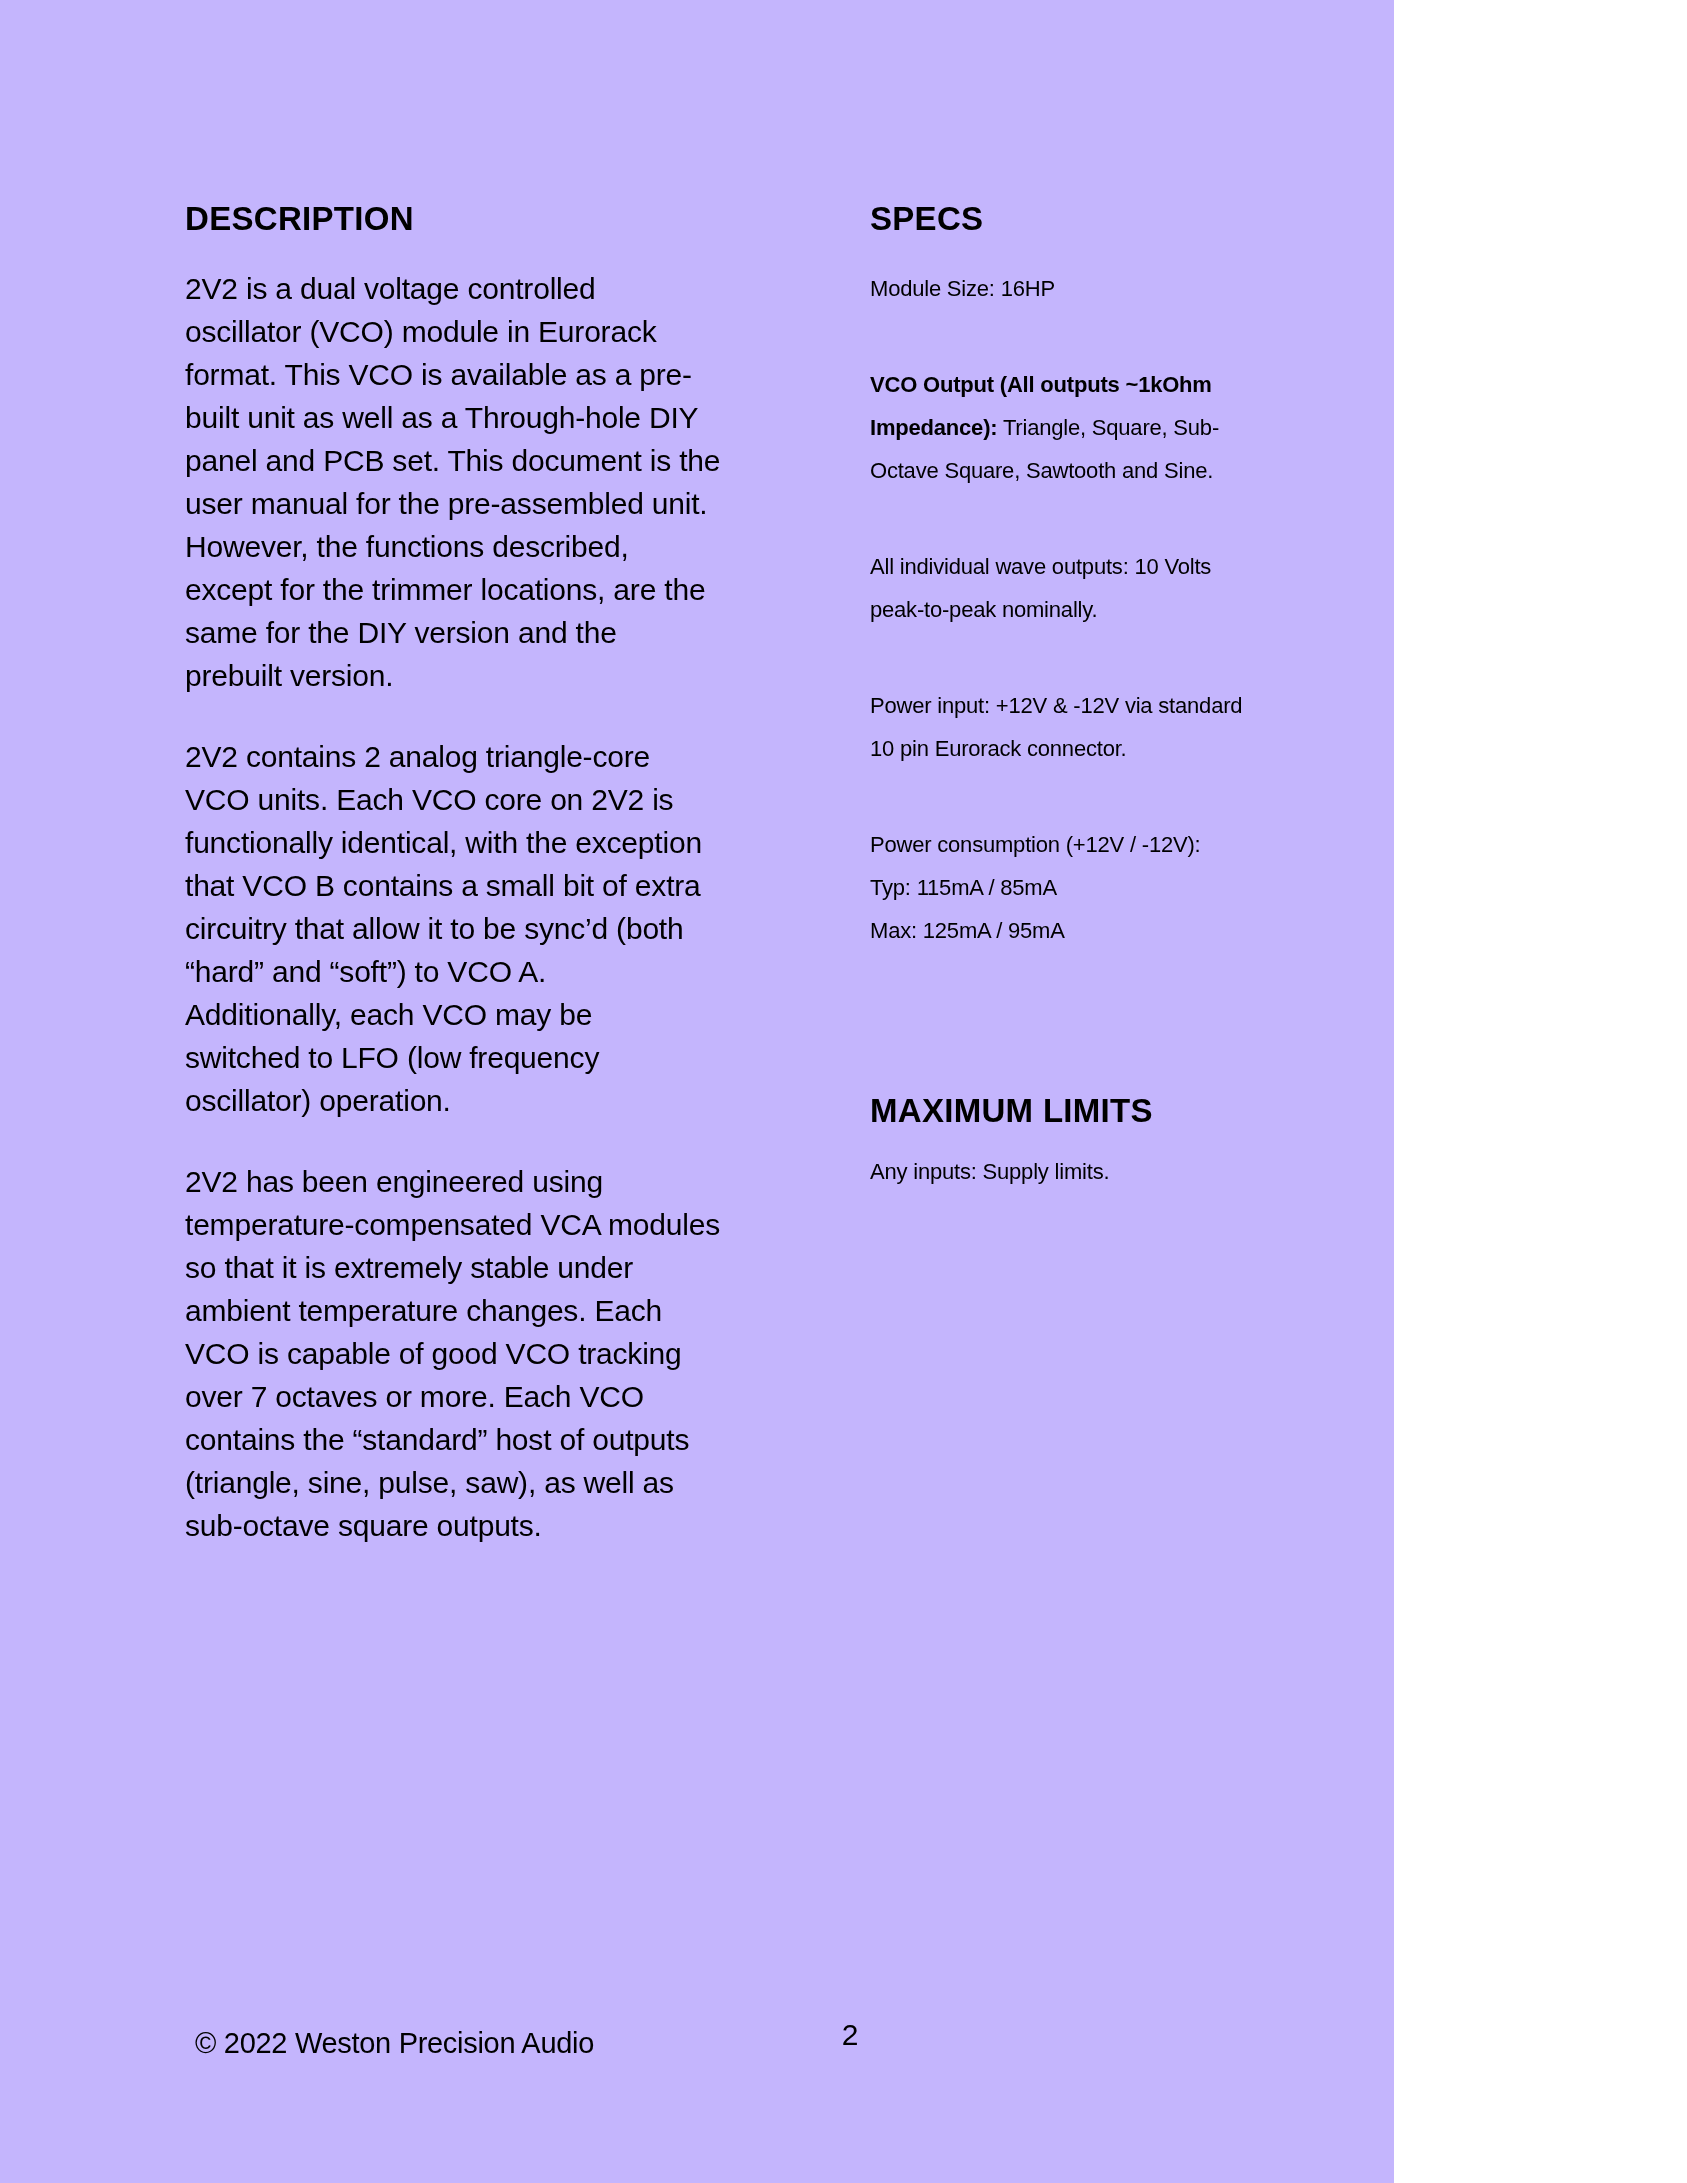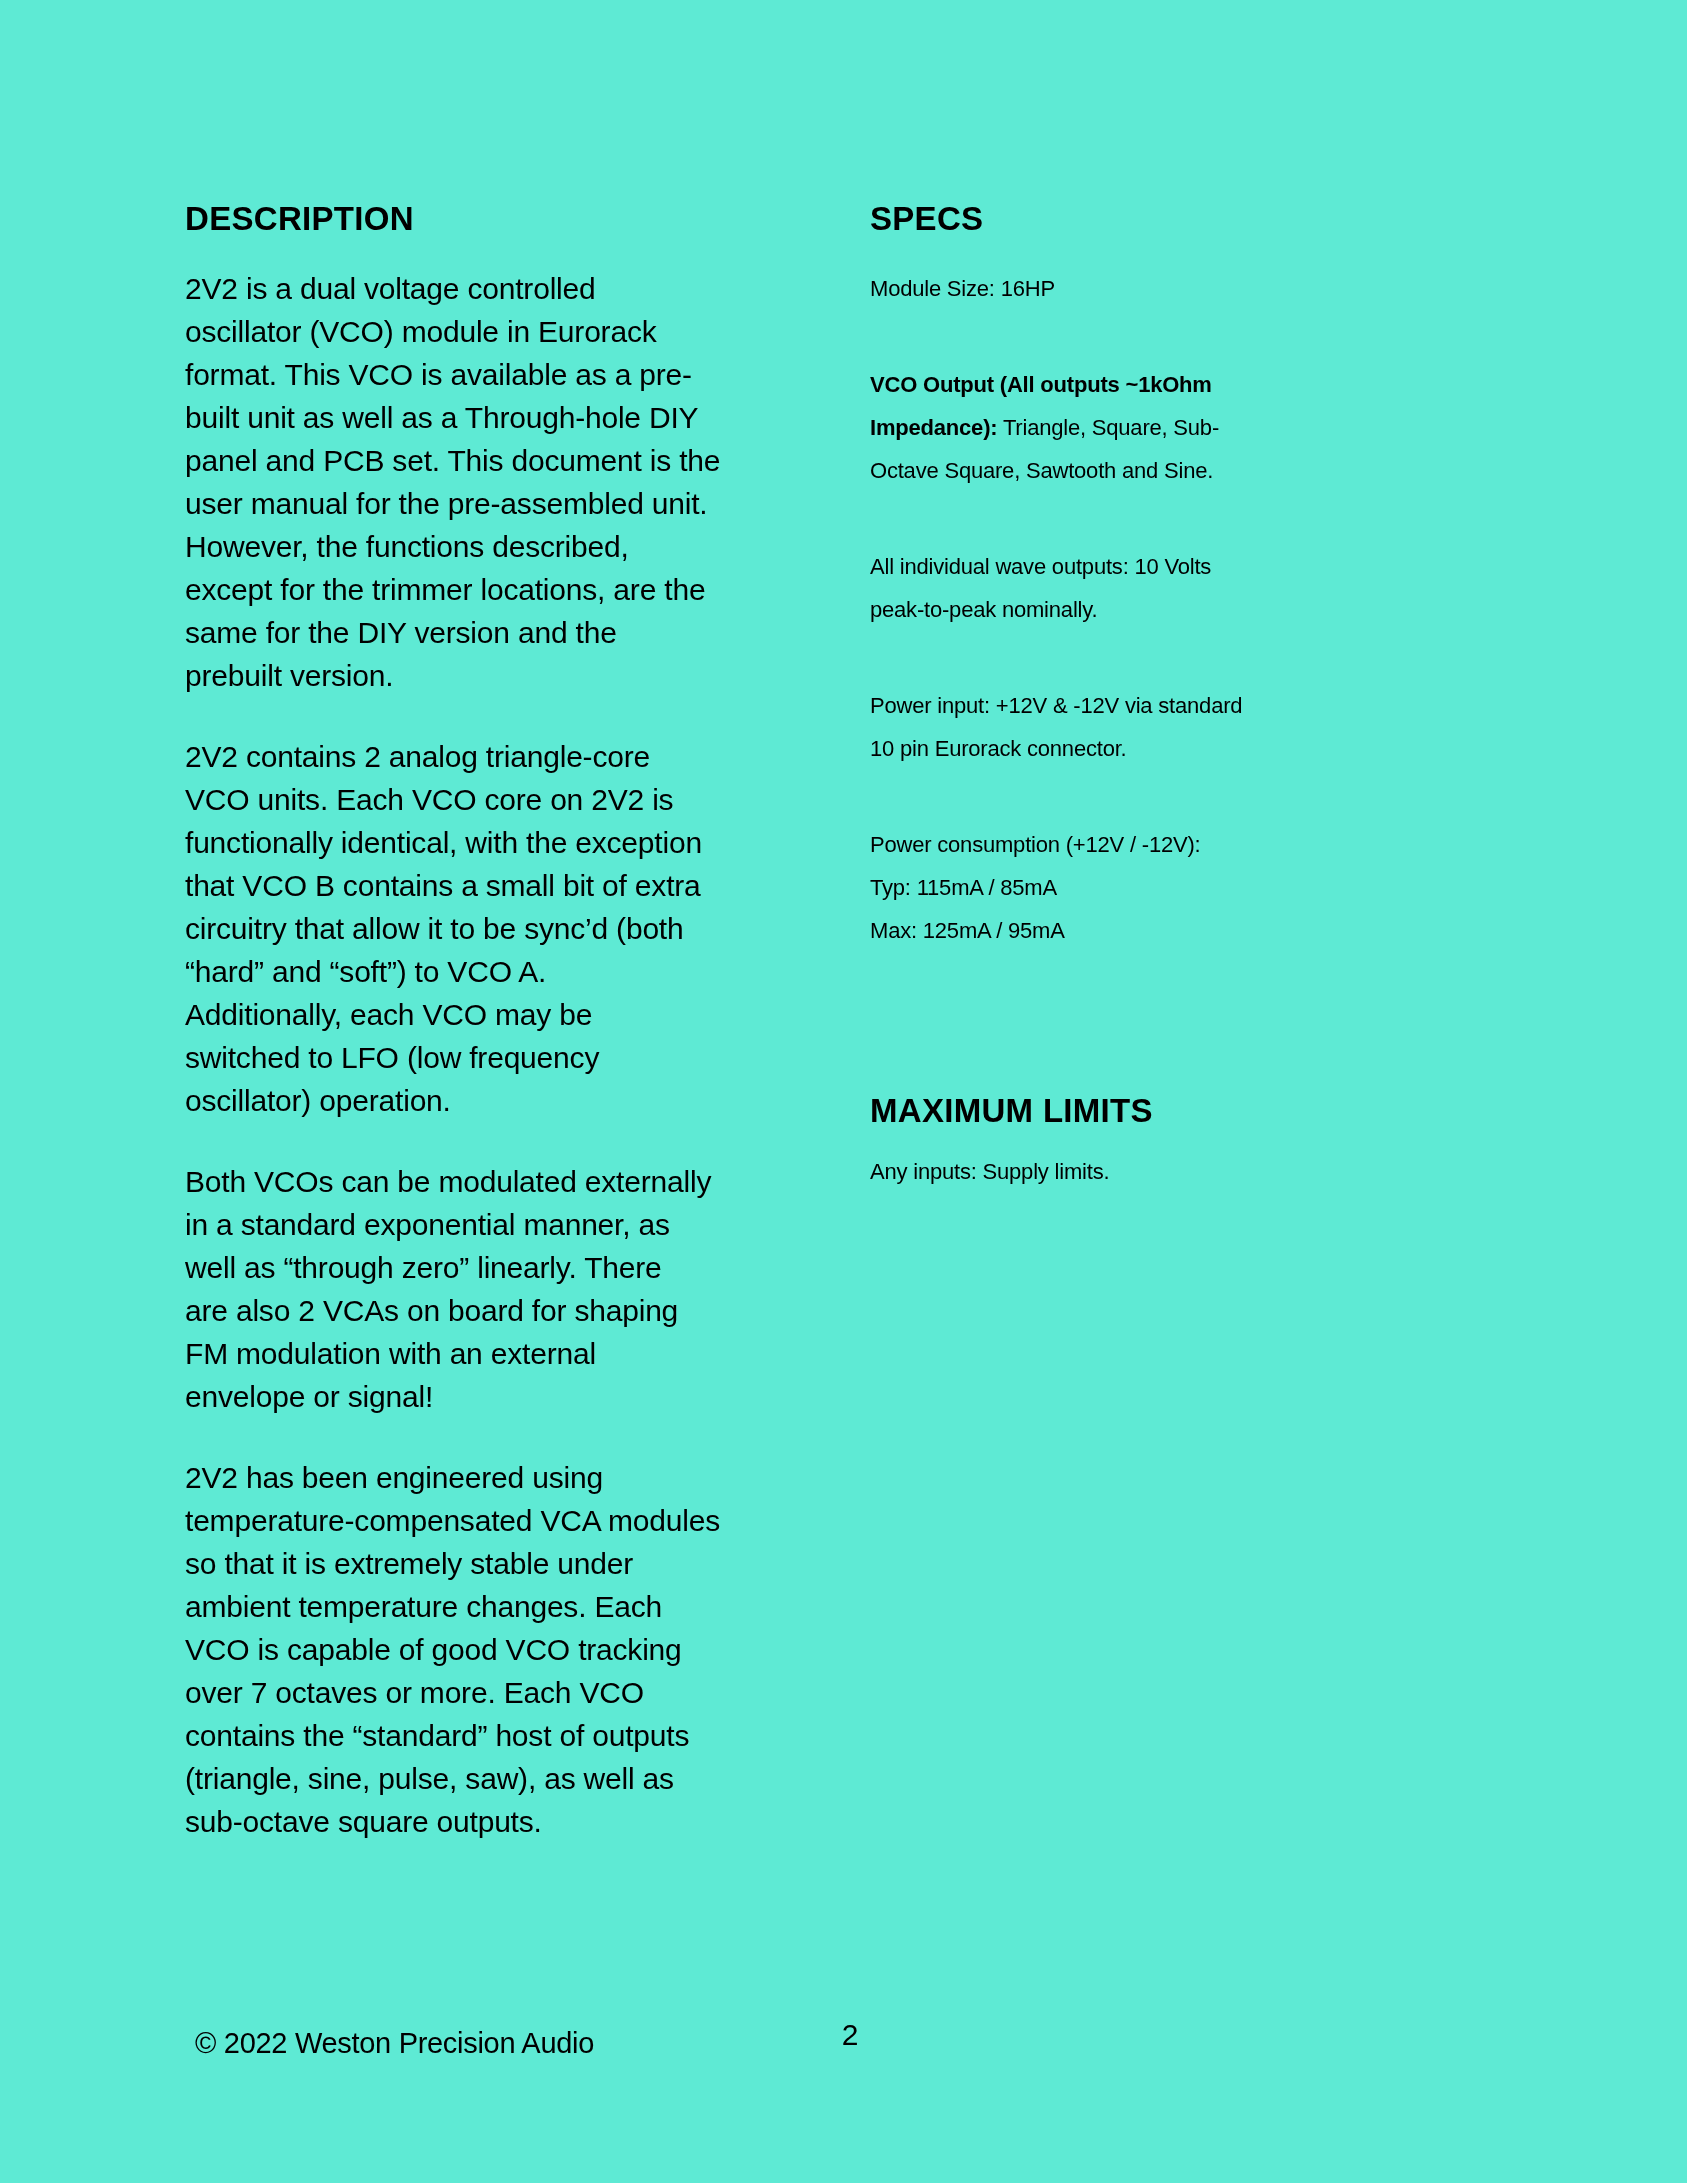"DESCRIPTION" .page { background: #5eead4 -> #c4b5fd; width: 1687px -> 1394px }
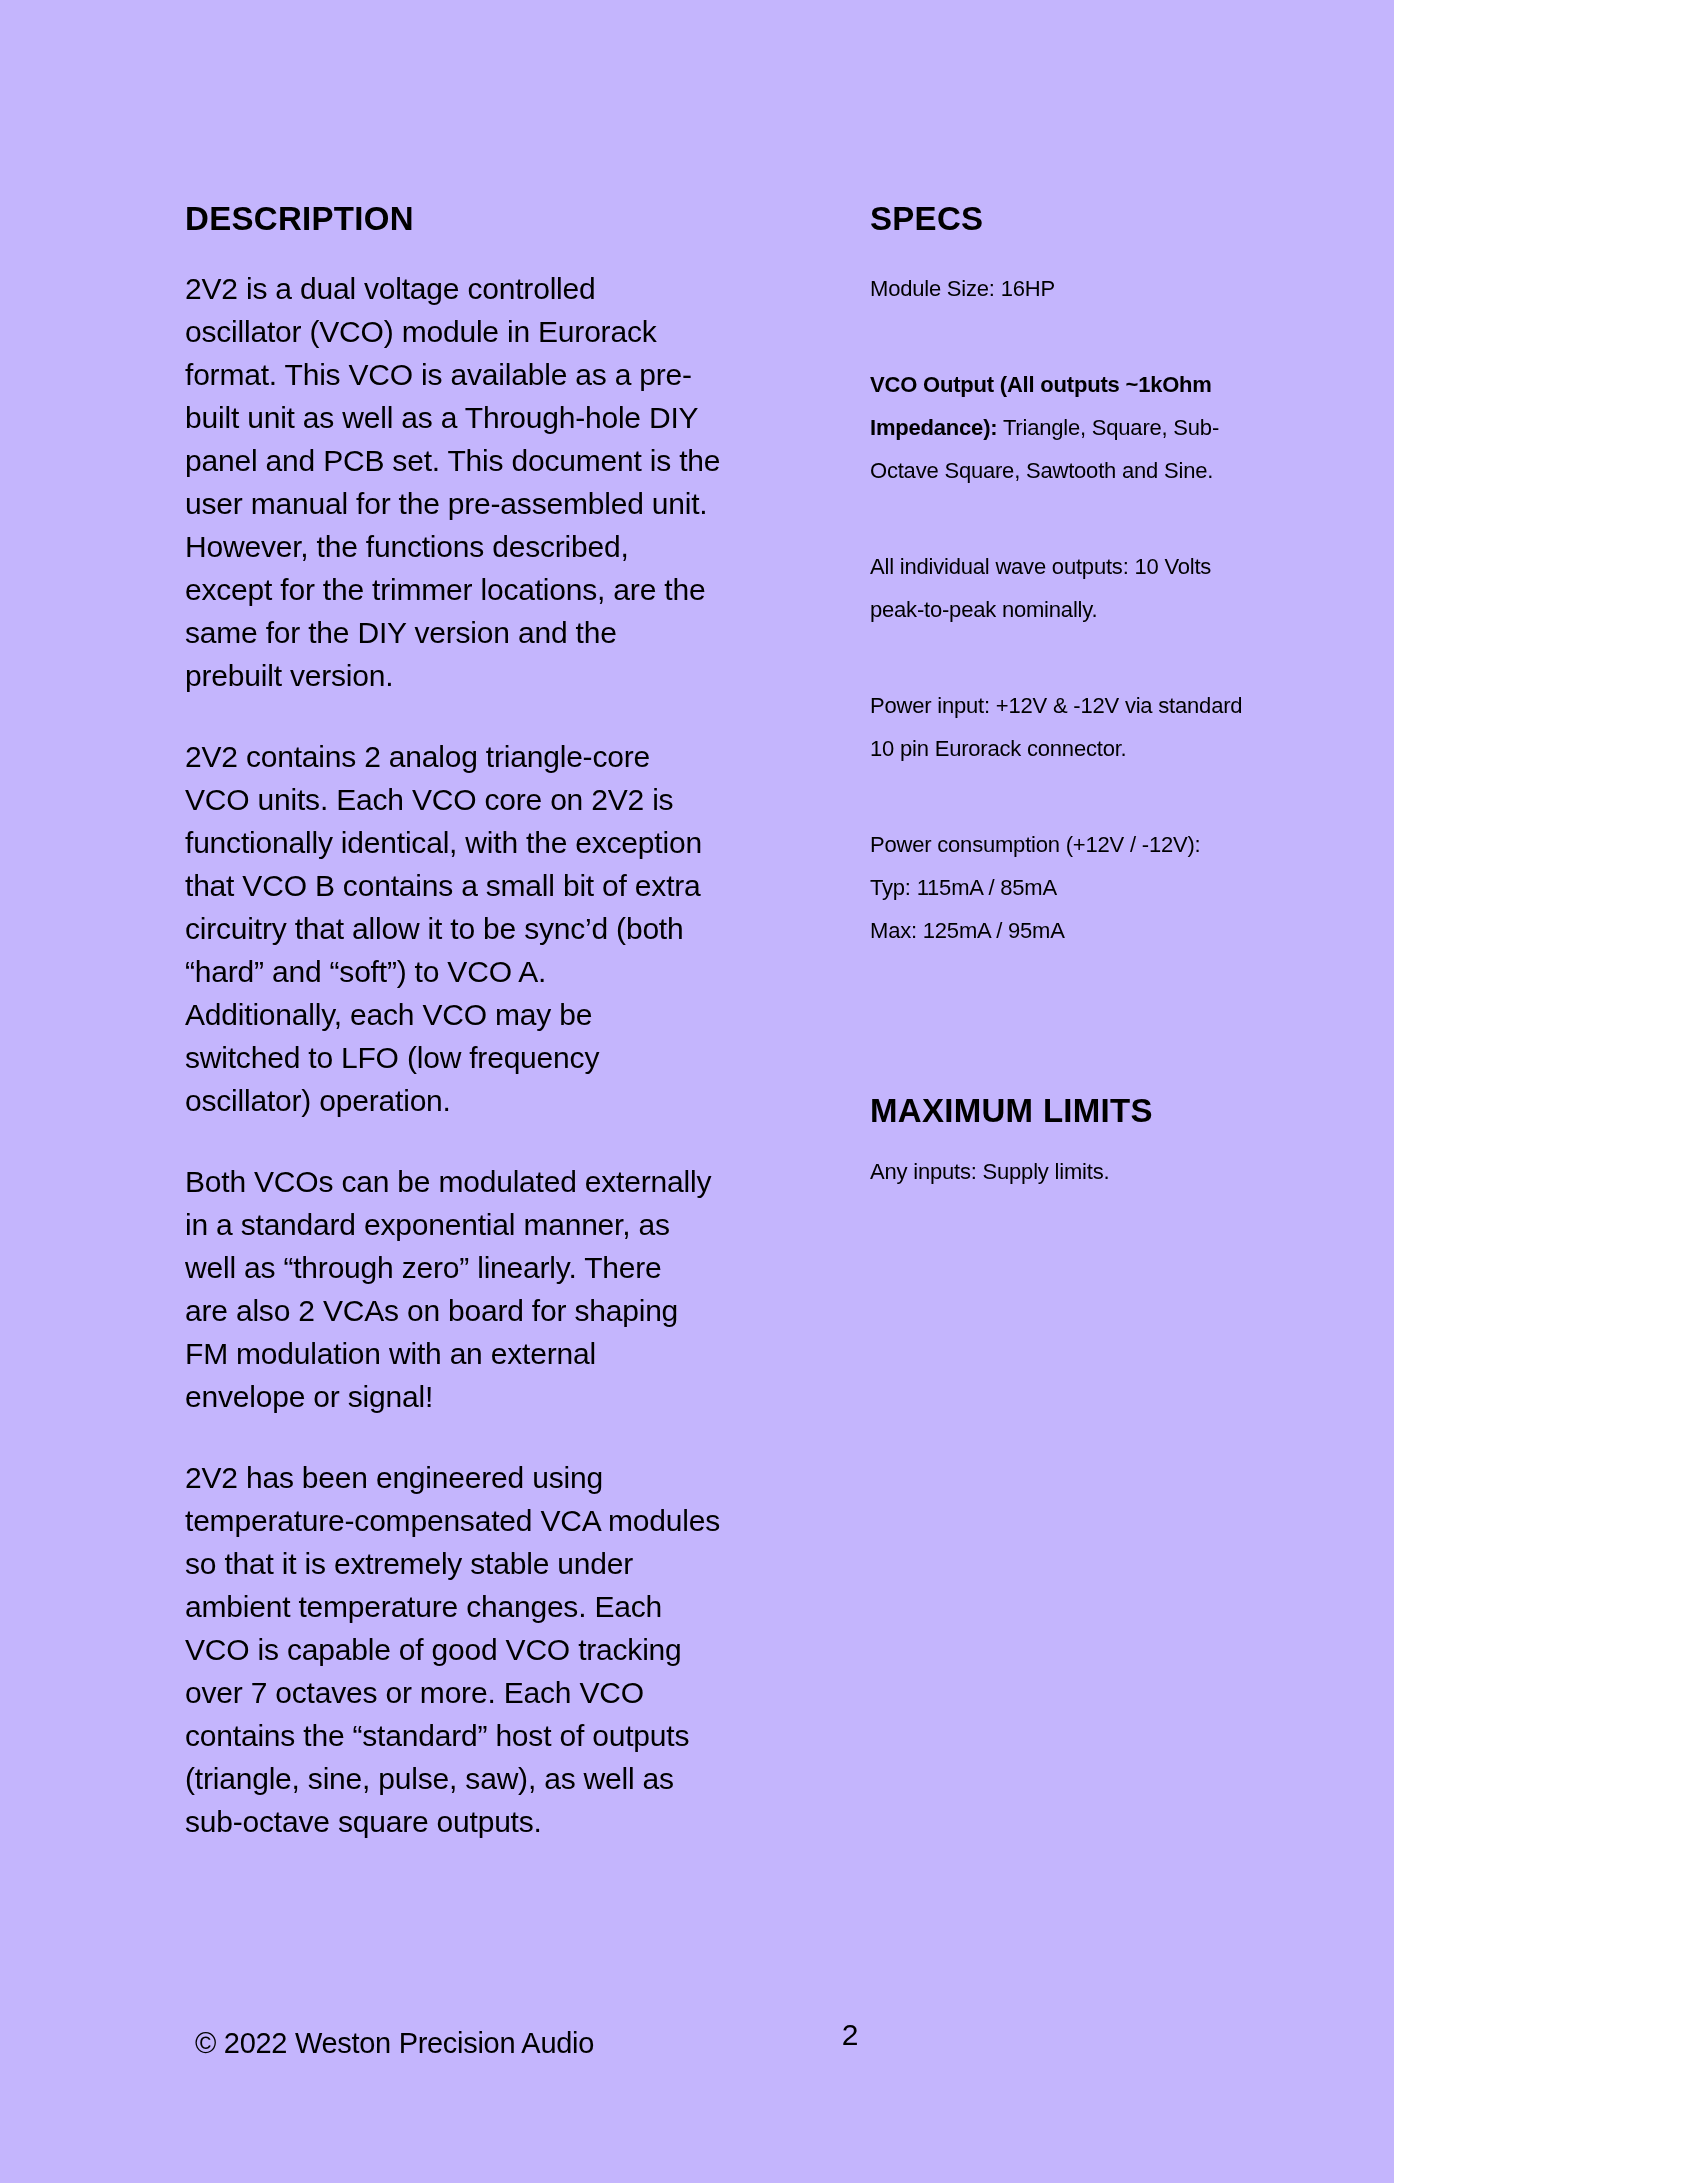"Both VCOs can be modulated" div.para { html: <div>Both VCOs can be modulated externally in a standard exponential manner, as well as “through zero” linearly. There are also 2 VCAs on board for shaping FM modulation with an external envelope or signal!</div> -> none }
